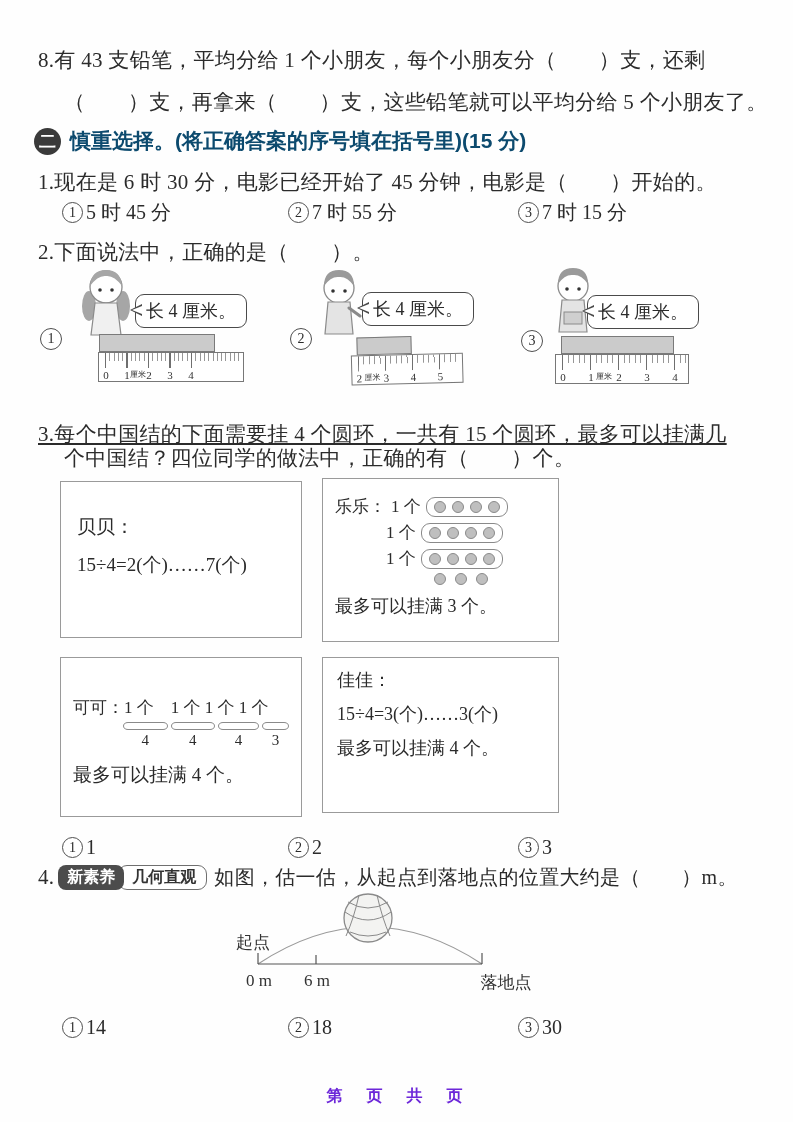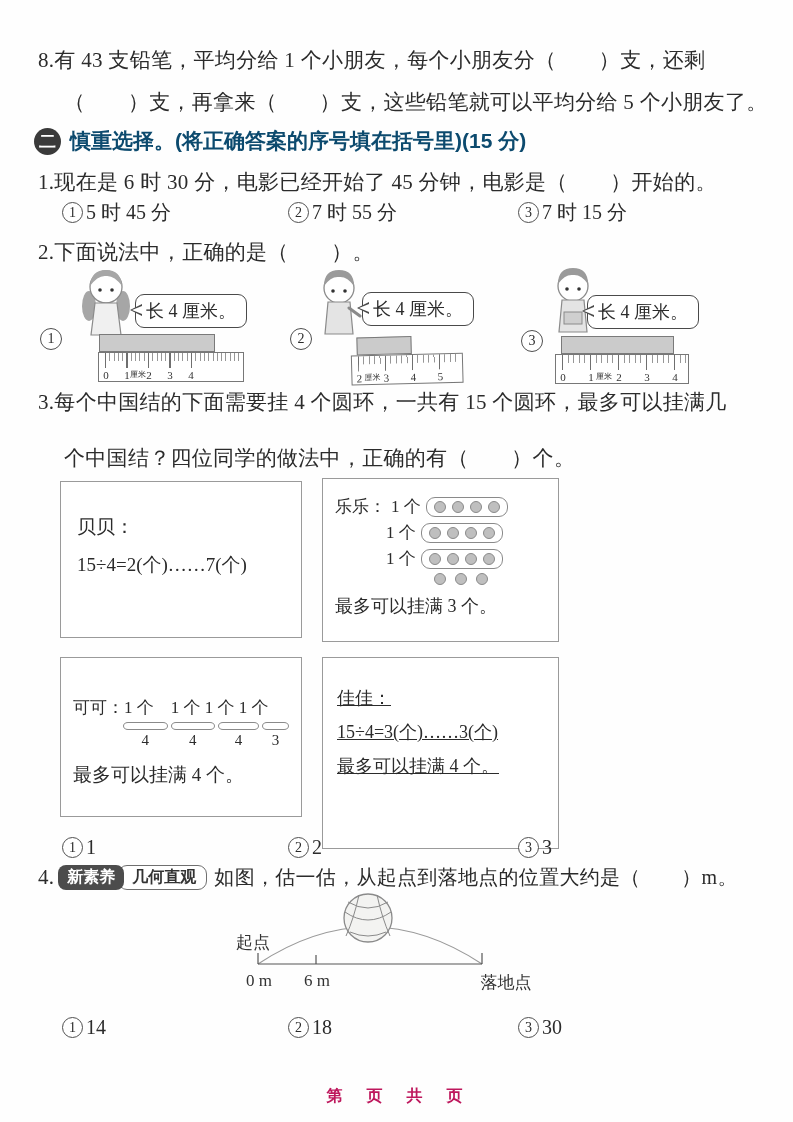"3.每个中国结的下面需要挂 4 个圆环，一共有 15 个圆环，最多可以挂满几" div.abs { text-decoration: none -> underline; top: 388px -> 420px }
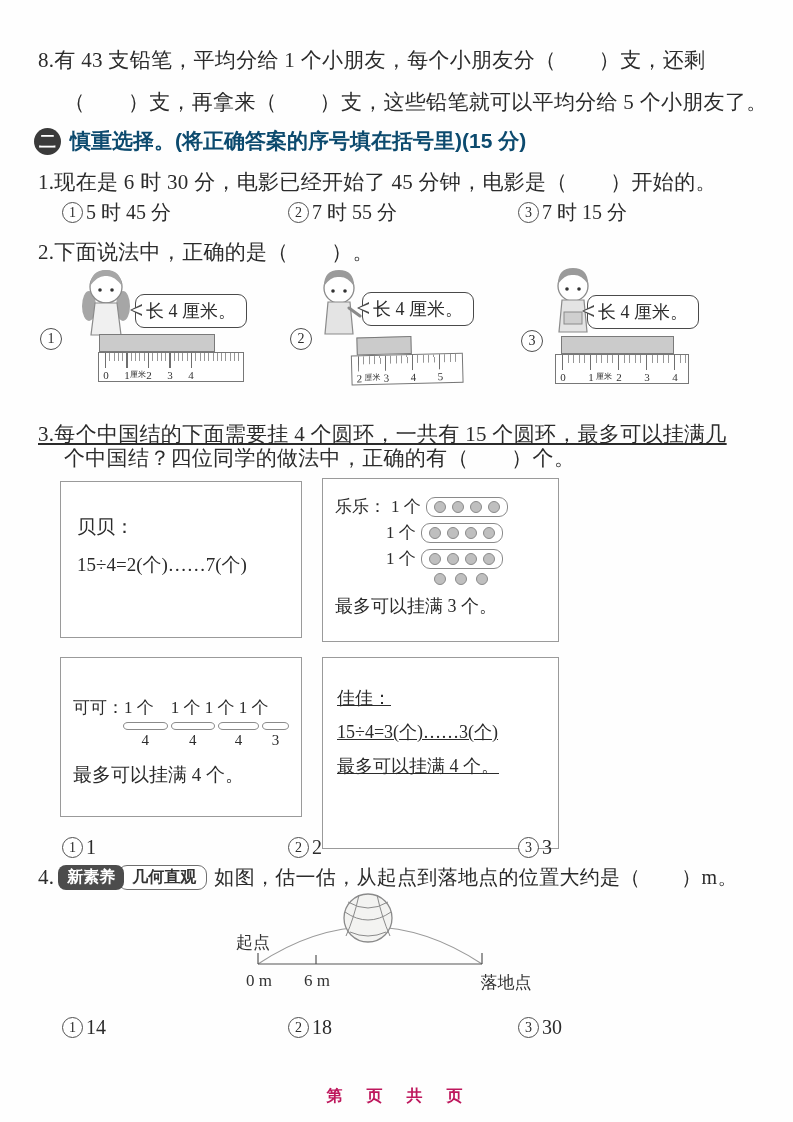"佳佳：" div.sbox { height: 192px -> 156px; padding: 28px 14px 0 -> 10px 14px 0; text-decoration: underline -> none }
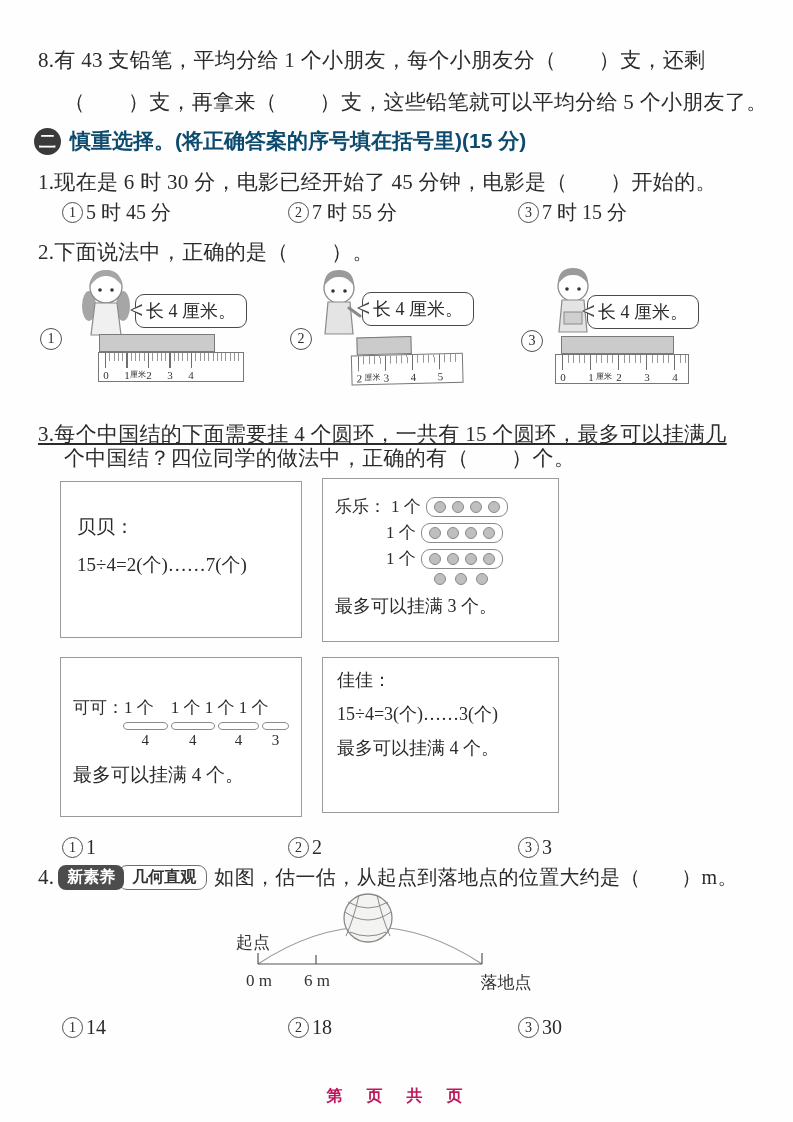"第 页 共 页" .footer { color: #be185d -> #6d28d9 }
